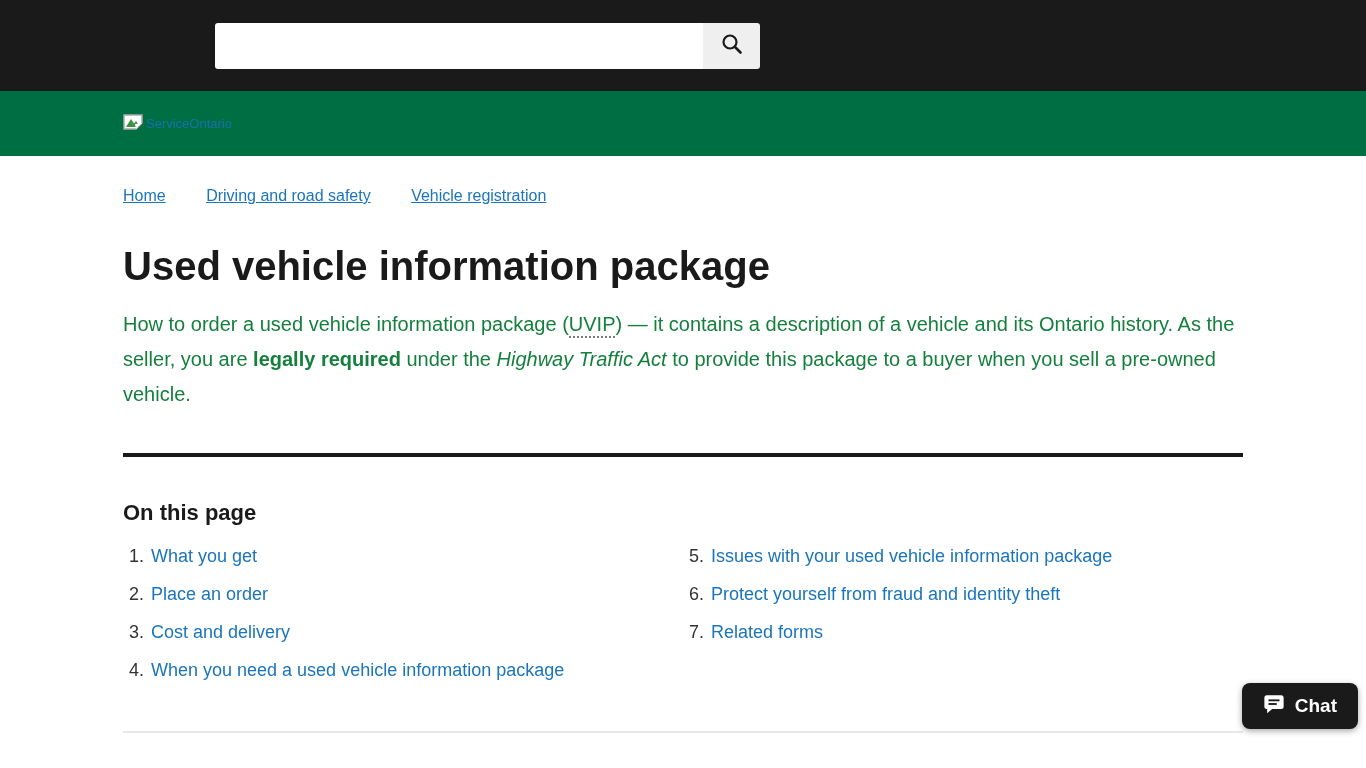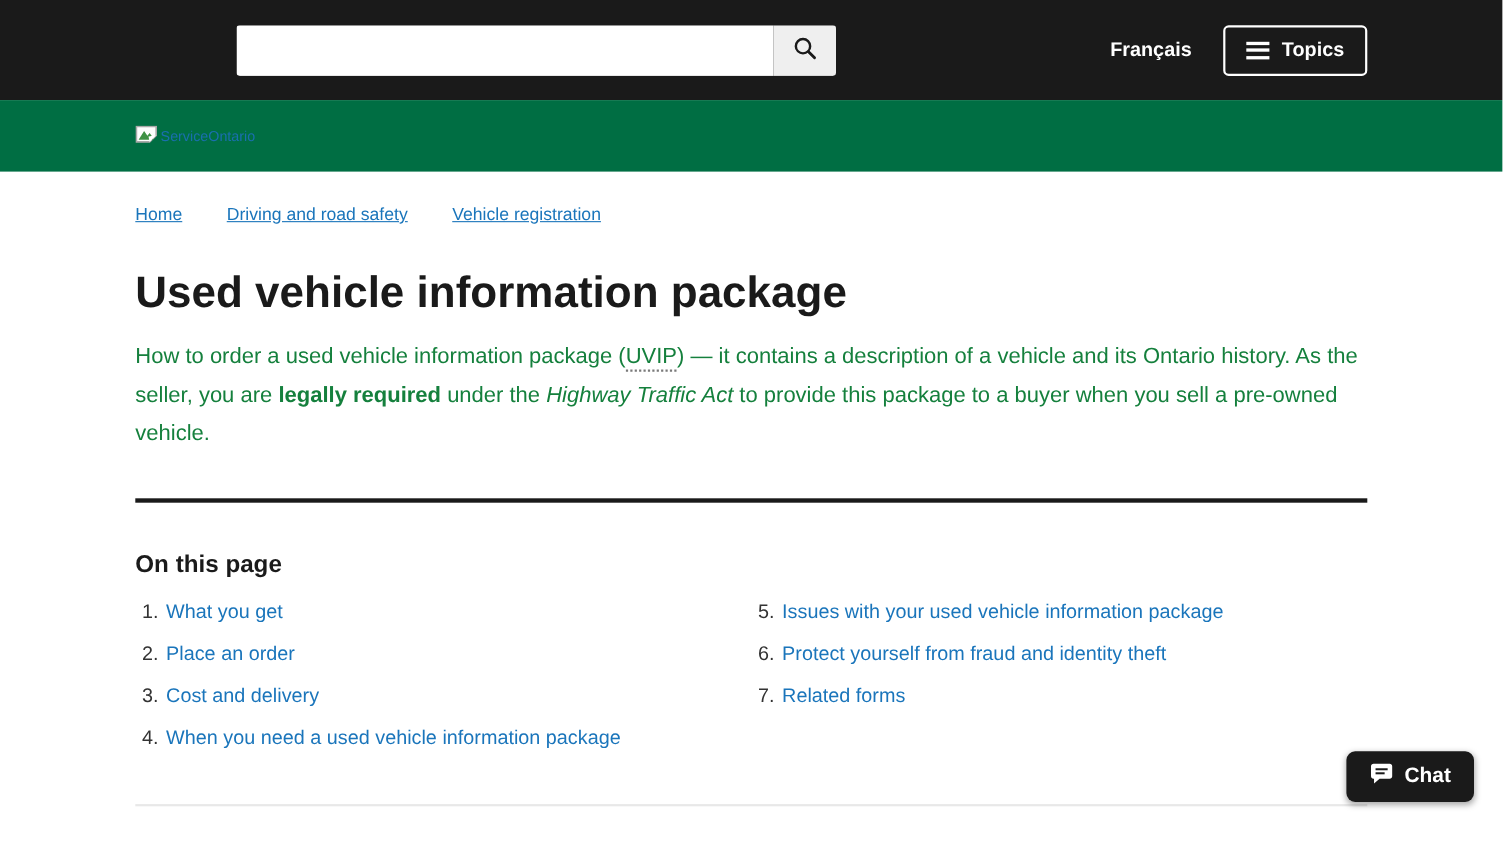"Français" div.header-right { html: <div> <a>Français</a> <button> <span> <span></span> <span></span> <span></span> </span> <span>Topics</span> </button> </div> -> none }
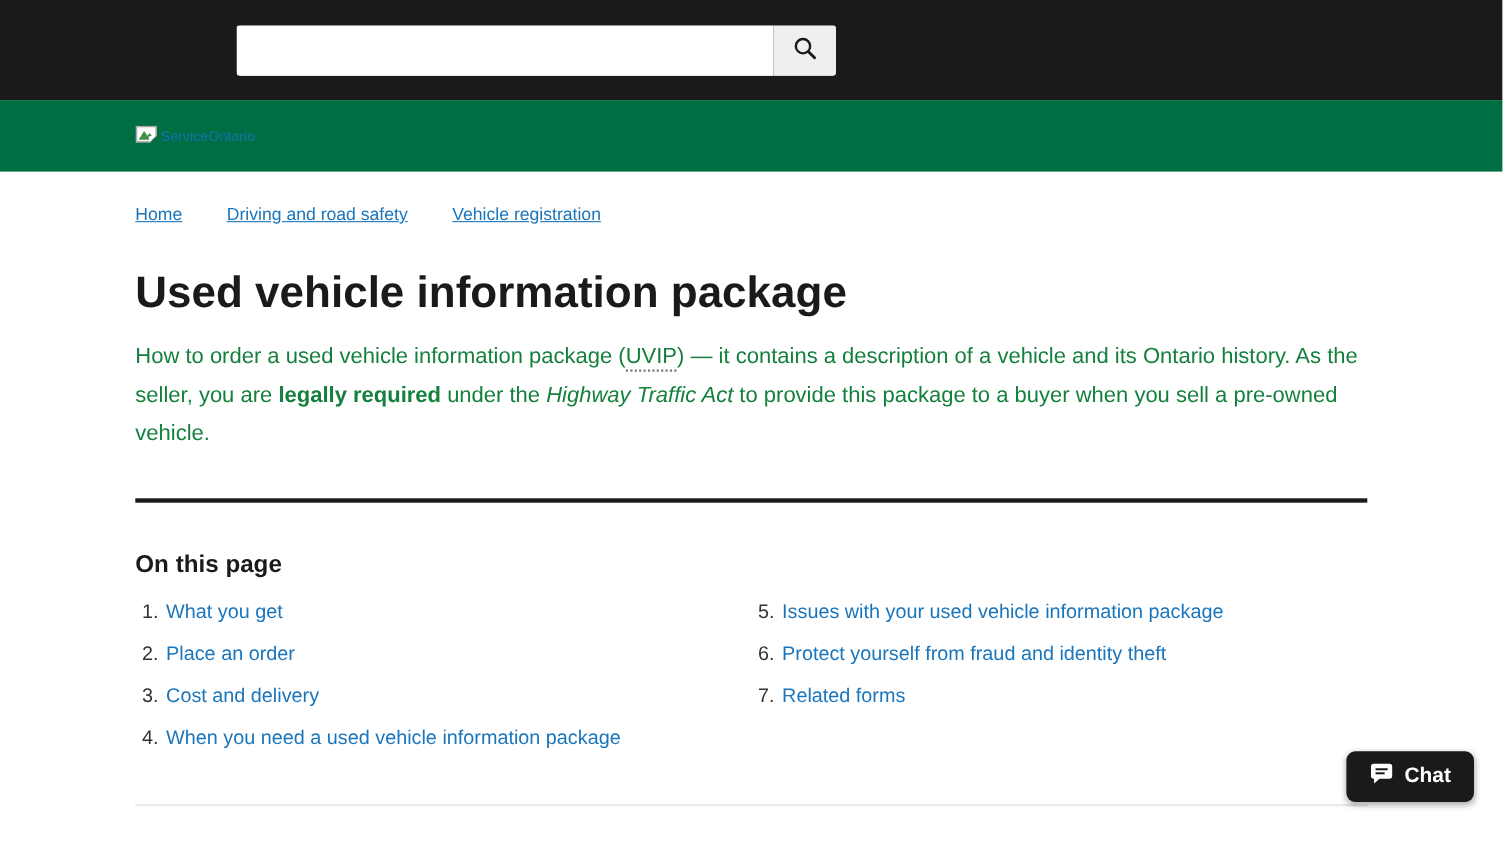"Chat" .chat-btn { right: 26px -> 8px }
